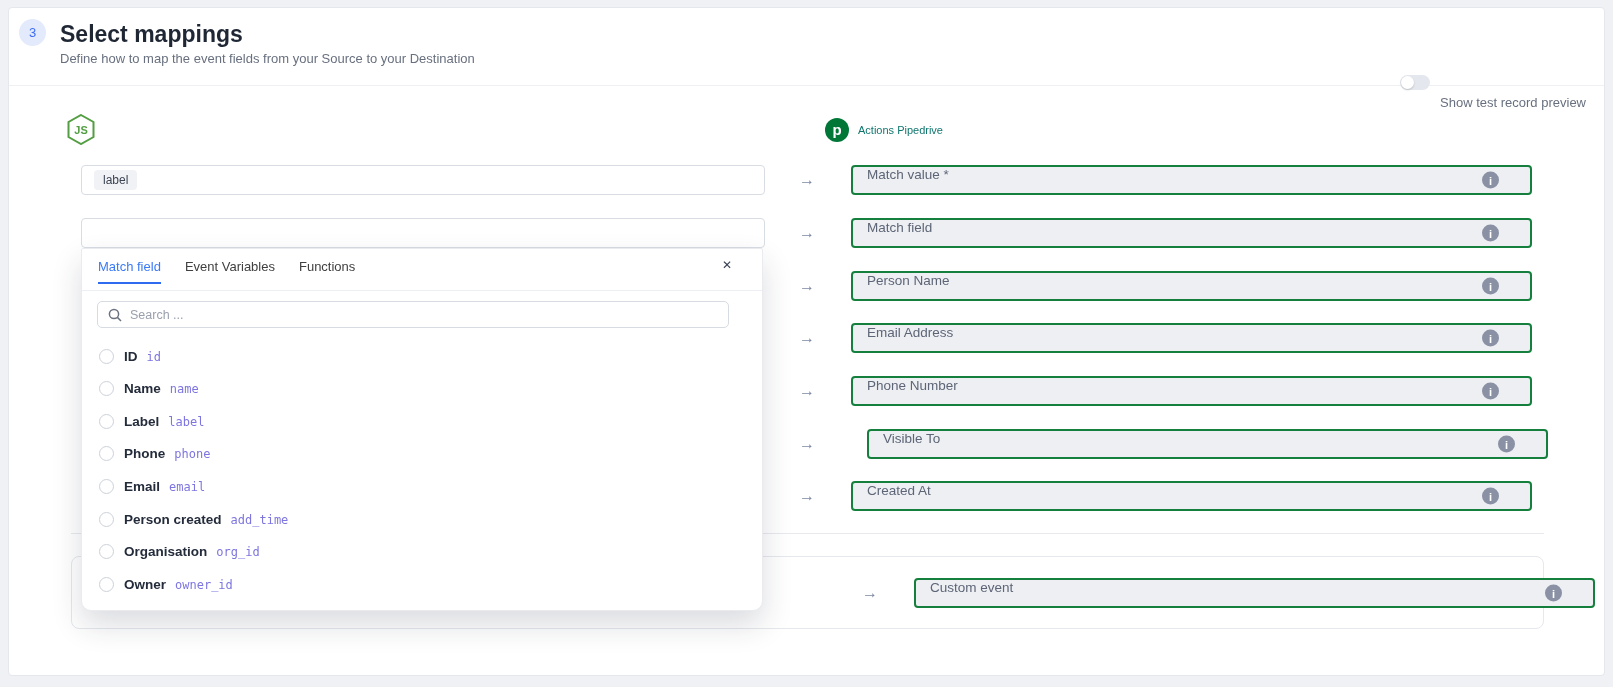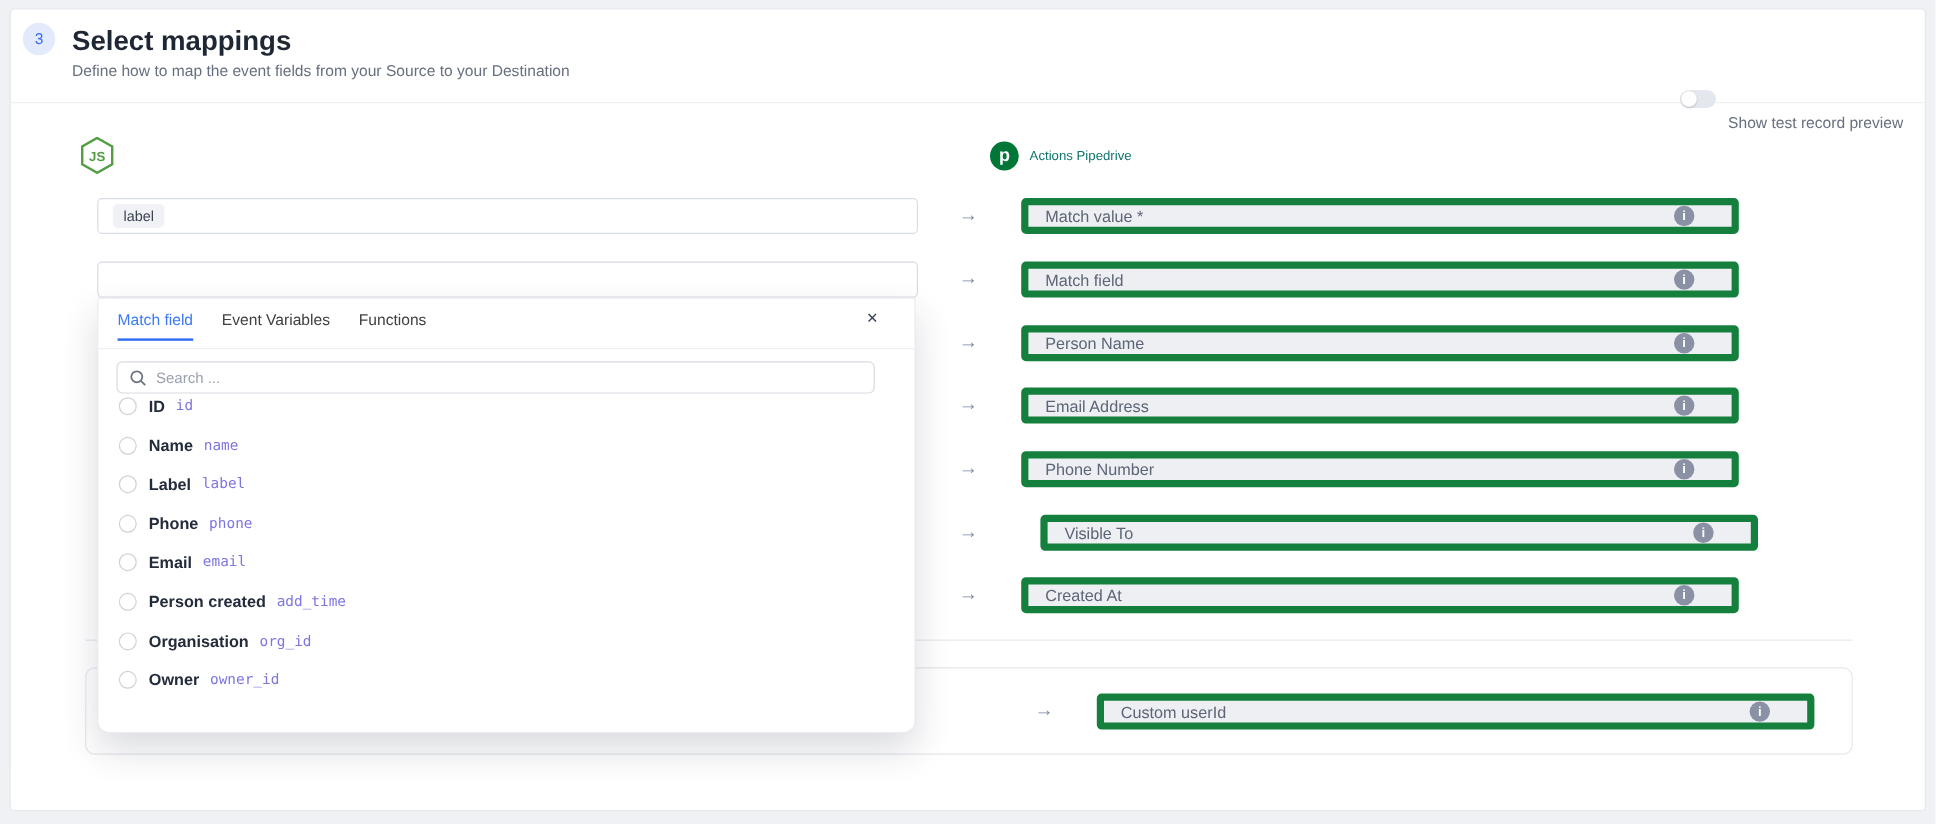"Match value *" .dest-field { align-items: center -> none; border: 6px solid #15803d -> 2px solid #15803d; width: 598px -> 681px }
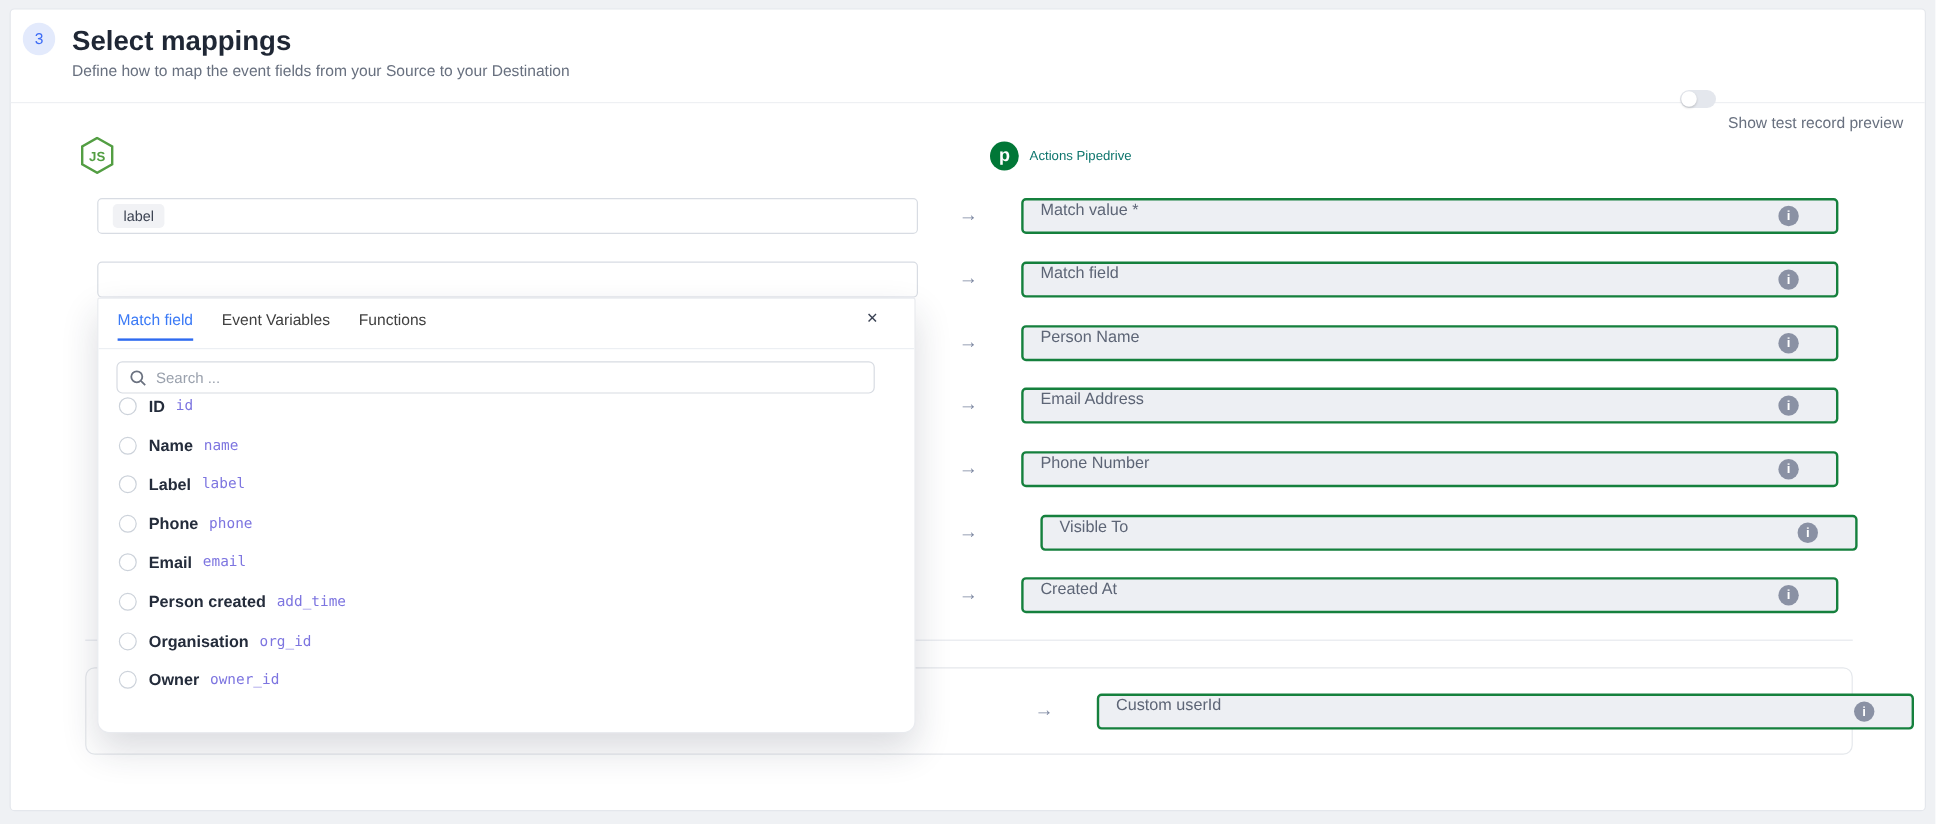"ID" .dd-item { align-items: flex-start -> flex-end }
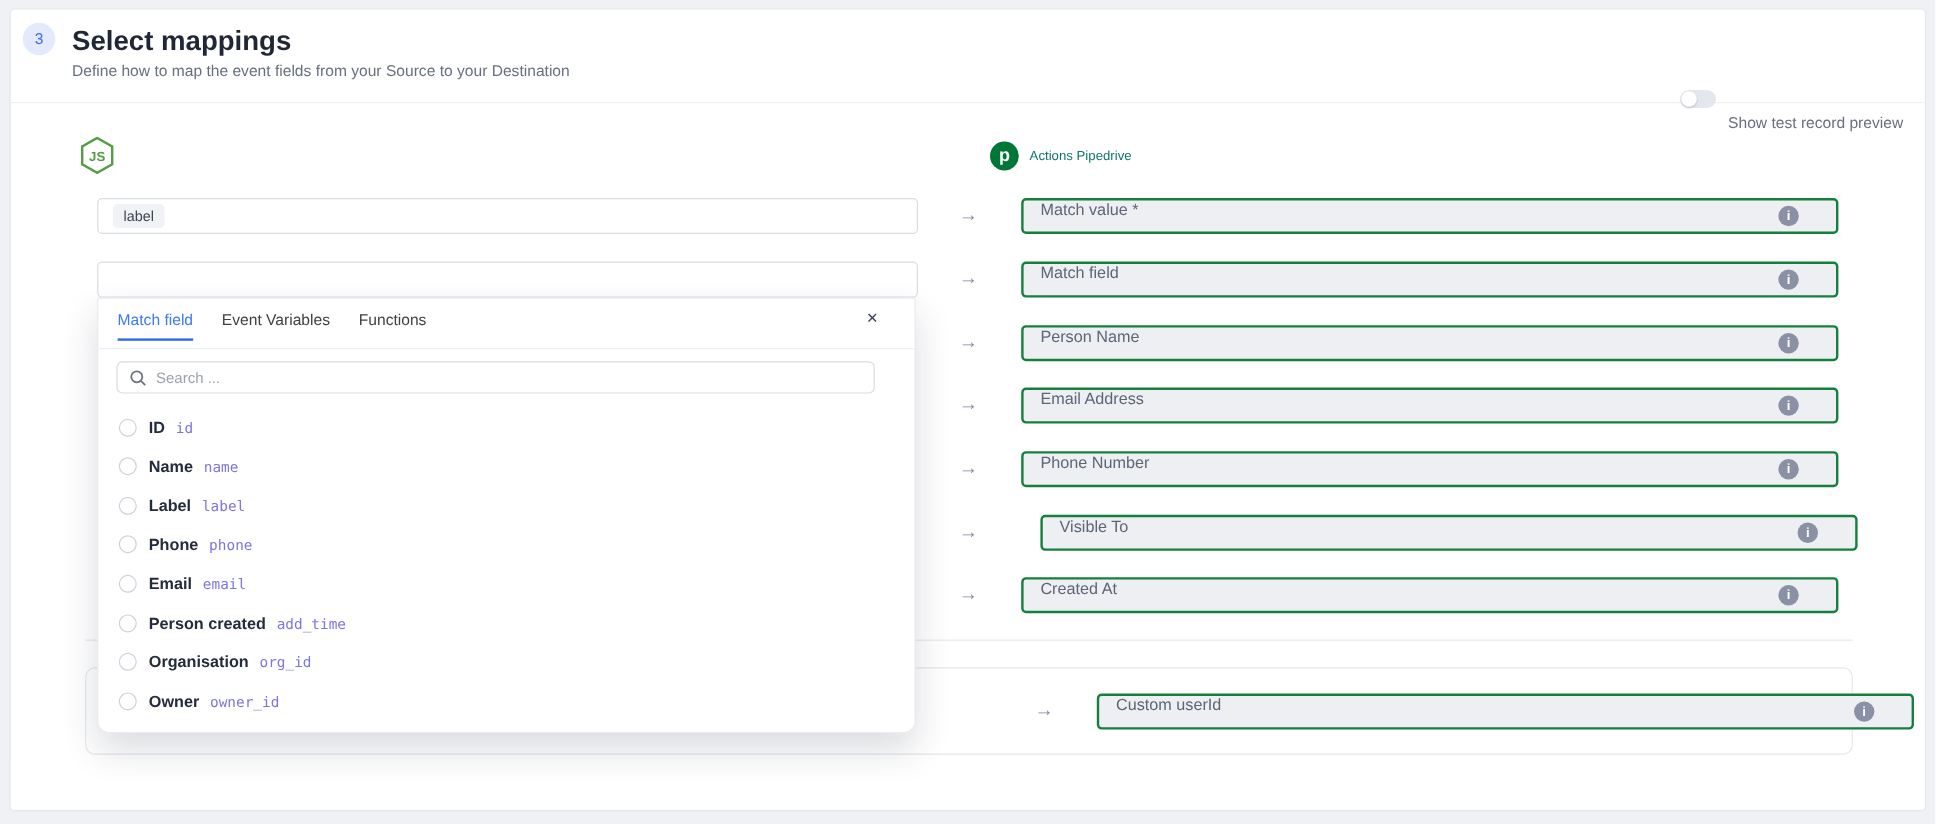"Custom userId" span { text: userId -> event }
